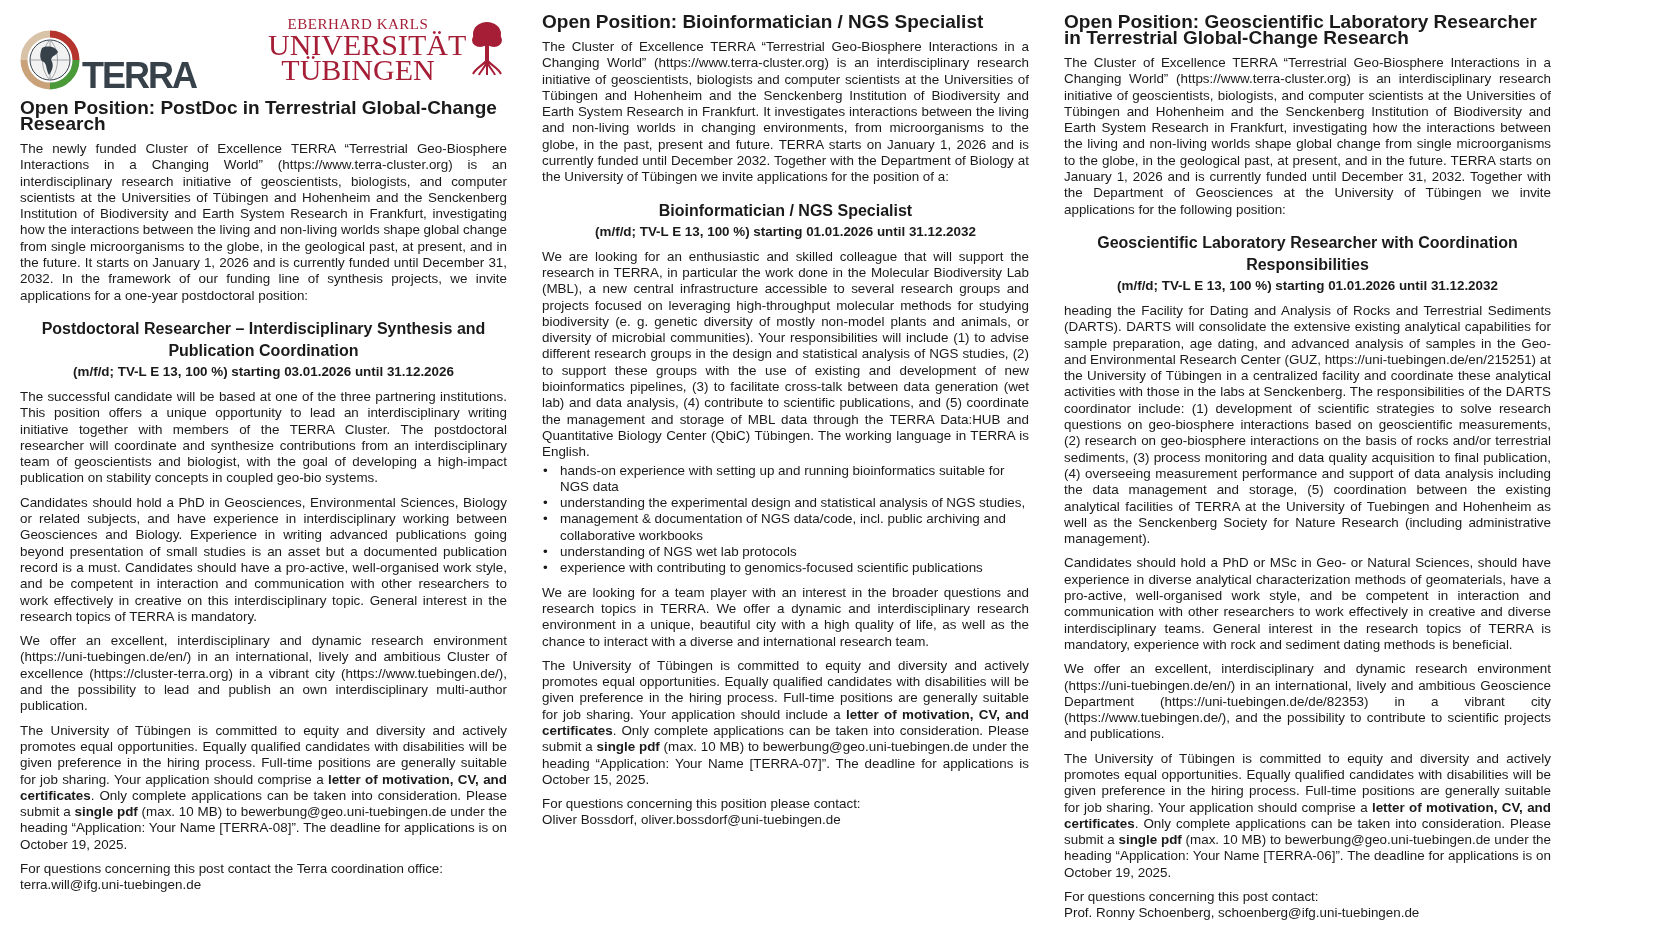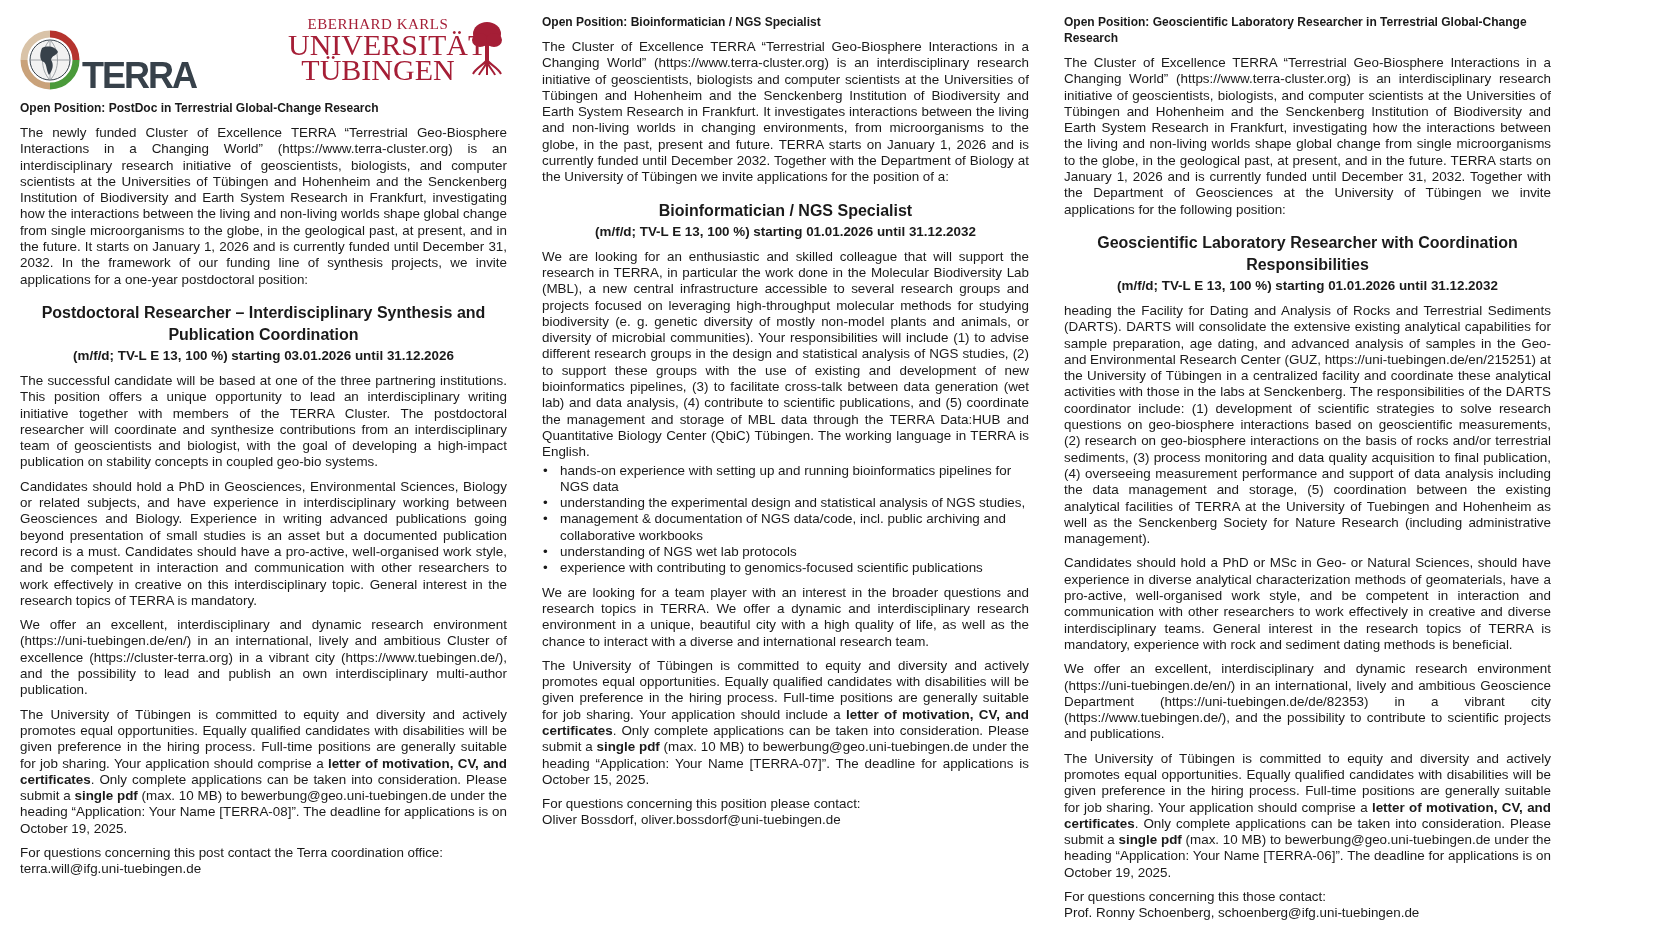"EBERHARD KARLS" .uni-logo { margin-left: 20px -> none }
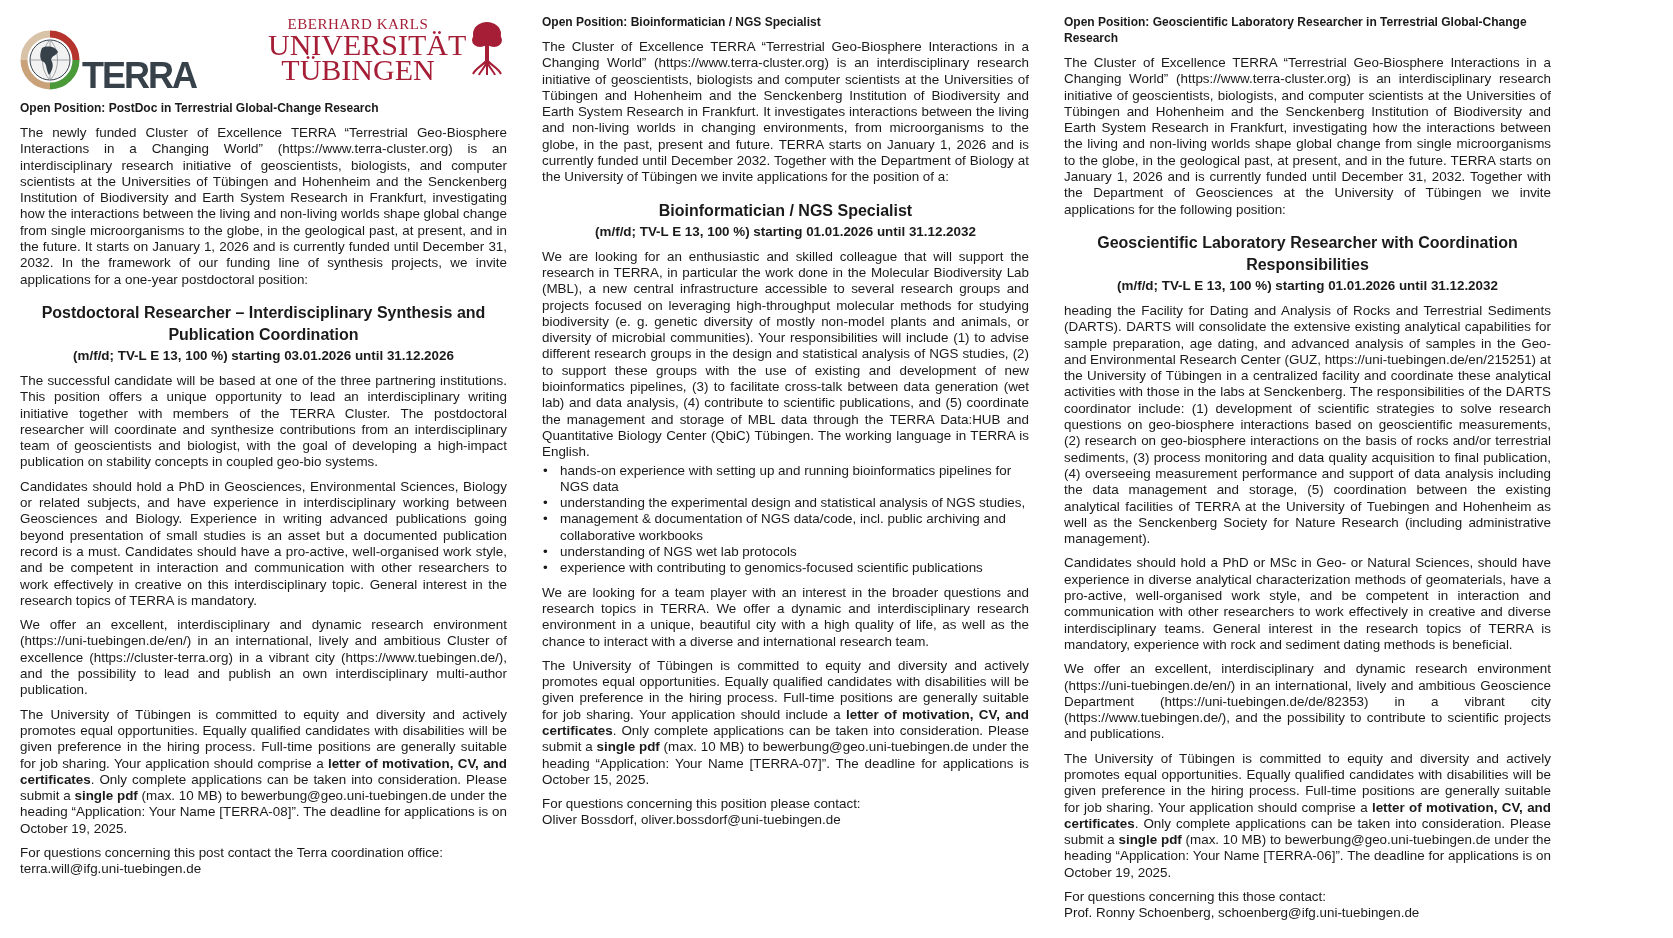"Open Position: Bioinformatician / NGS" .open-title { font-size: 12px -> 19px }
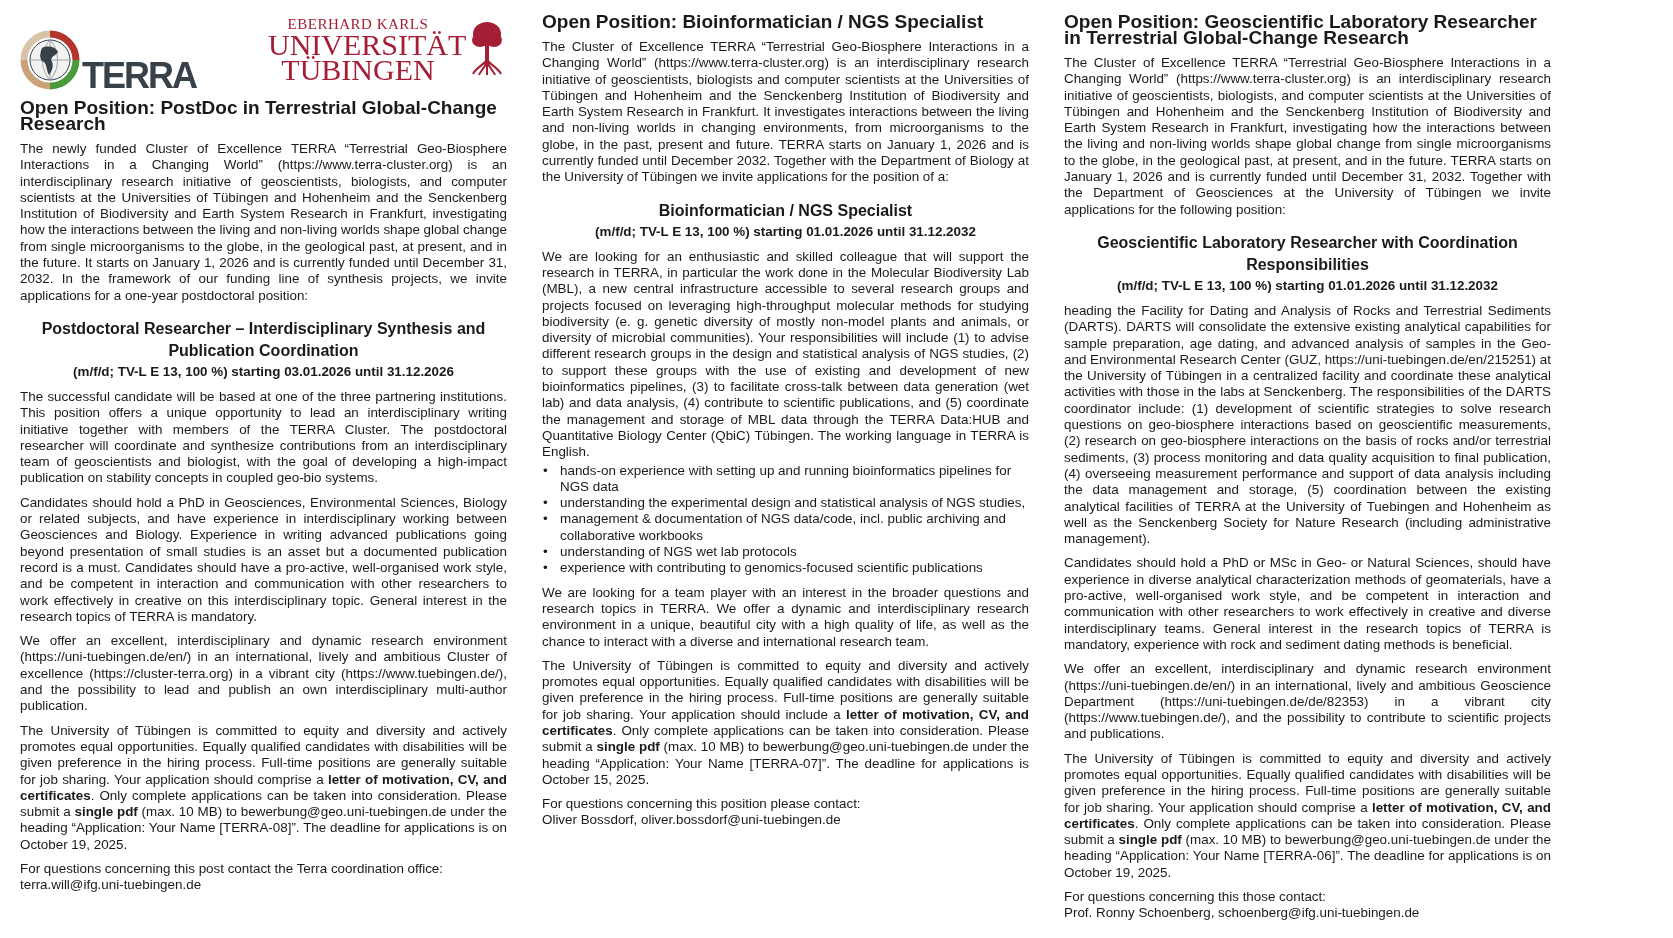"hands-on experience with setting up" li { text: pipelines -> suitable }
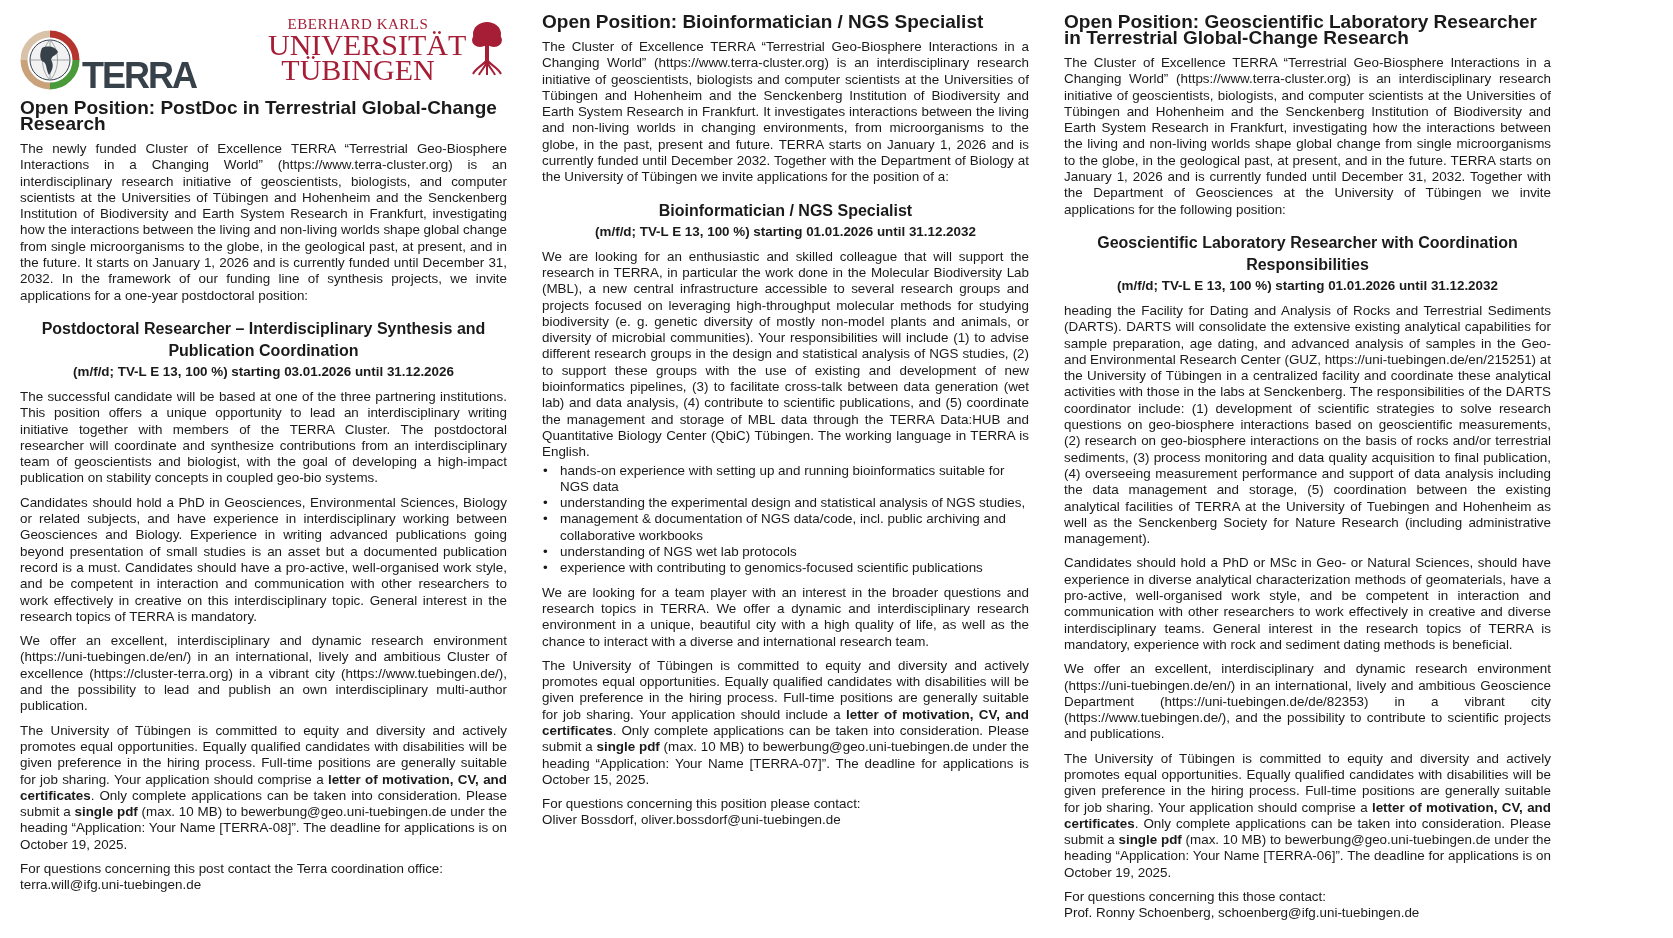"For questions concerning this those" p { text: those -> post }
